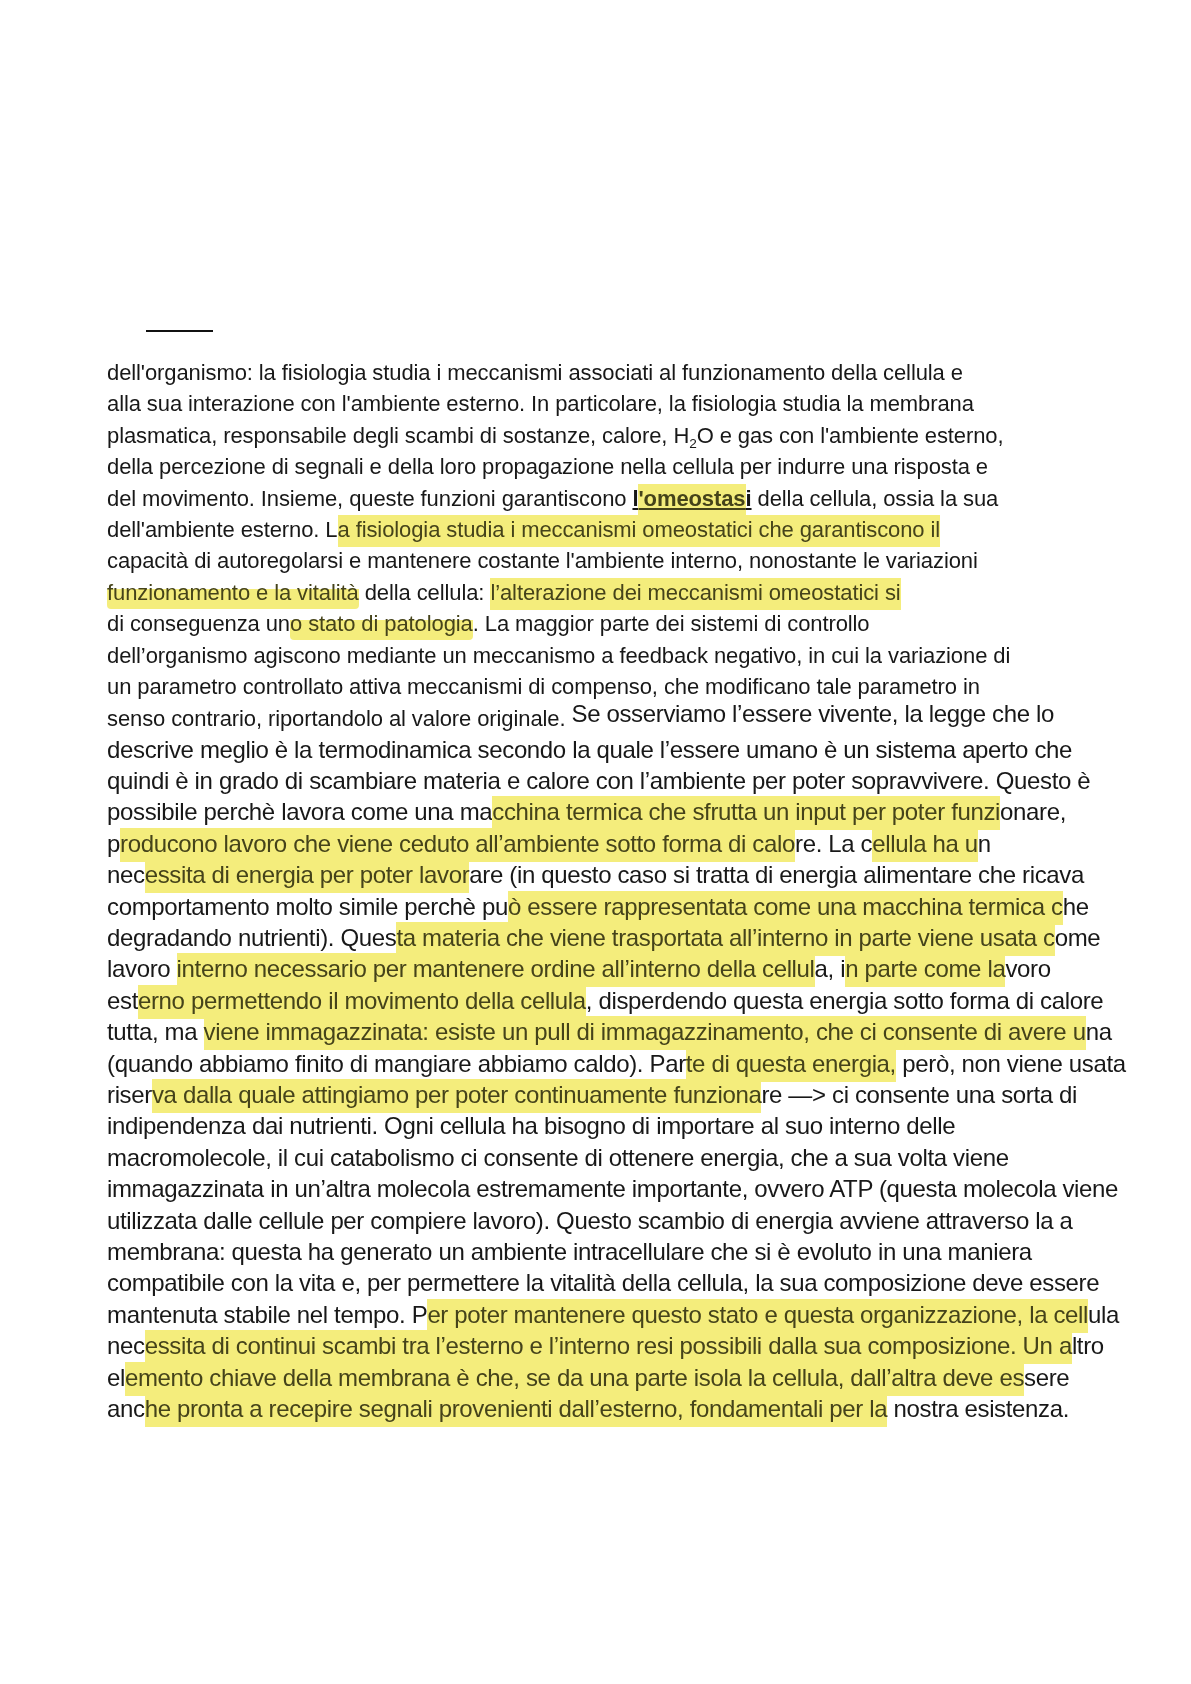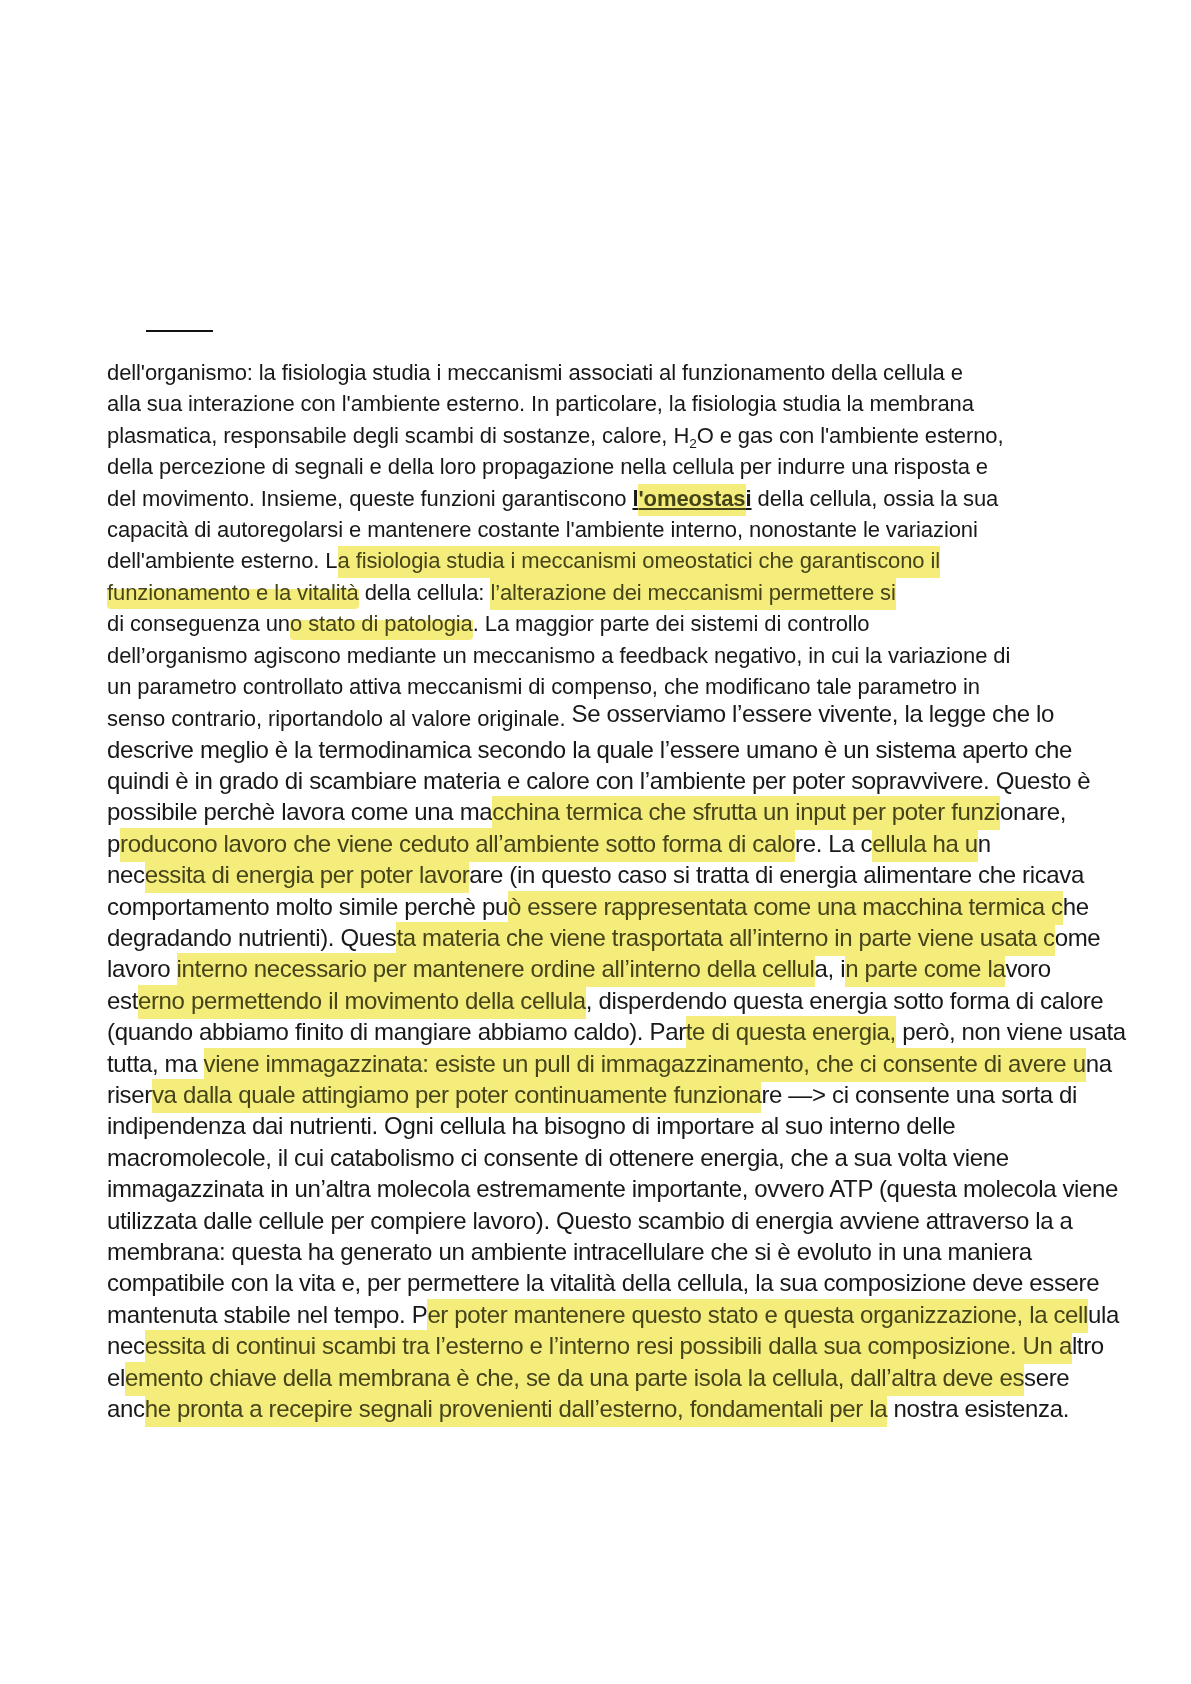"capacità di autoregolarsi e mantenere" div.line { order: before "dell'ambiente esterno. La fisiologia" -> after "dell'ambiente esterno. La fisiologia" }
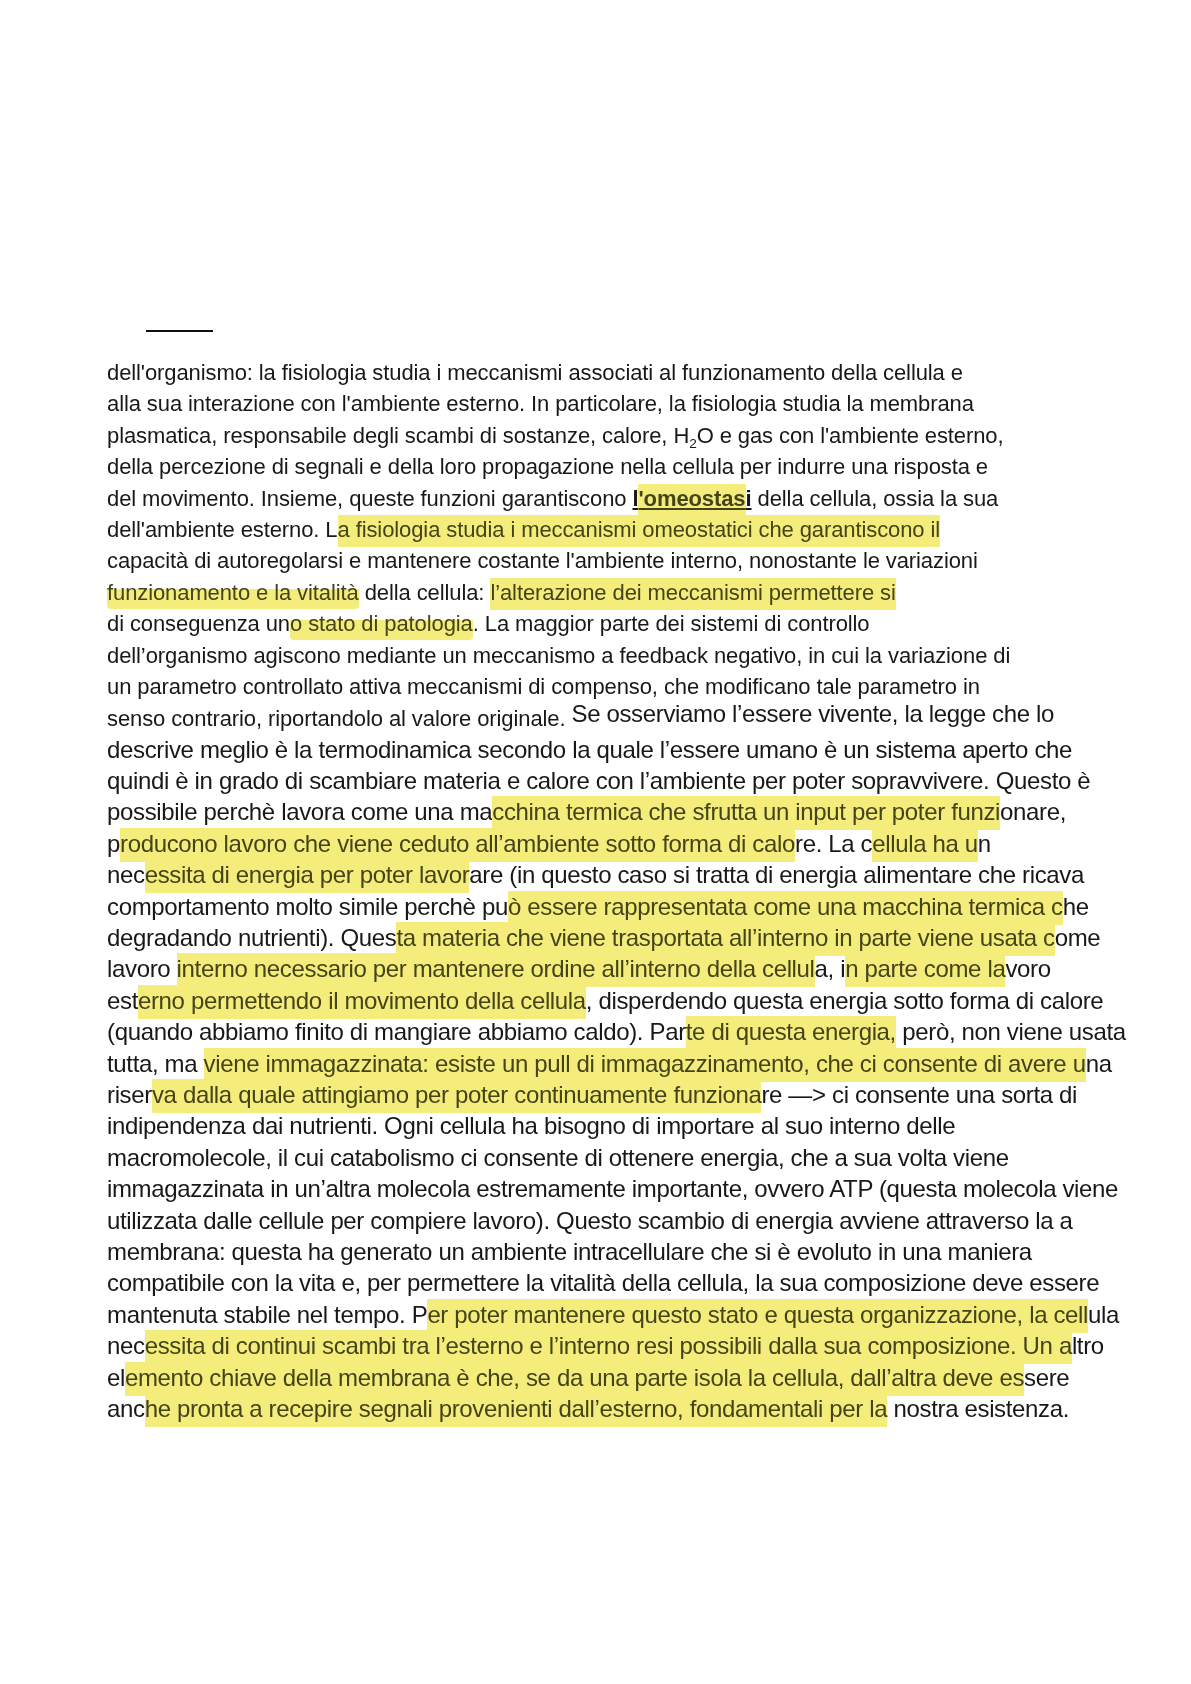"l’alterazione dei meccanismi permettere" span.hl { text: permettere -> omeostatici }
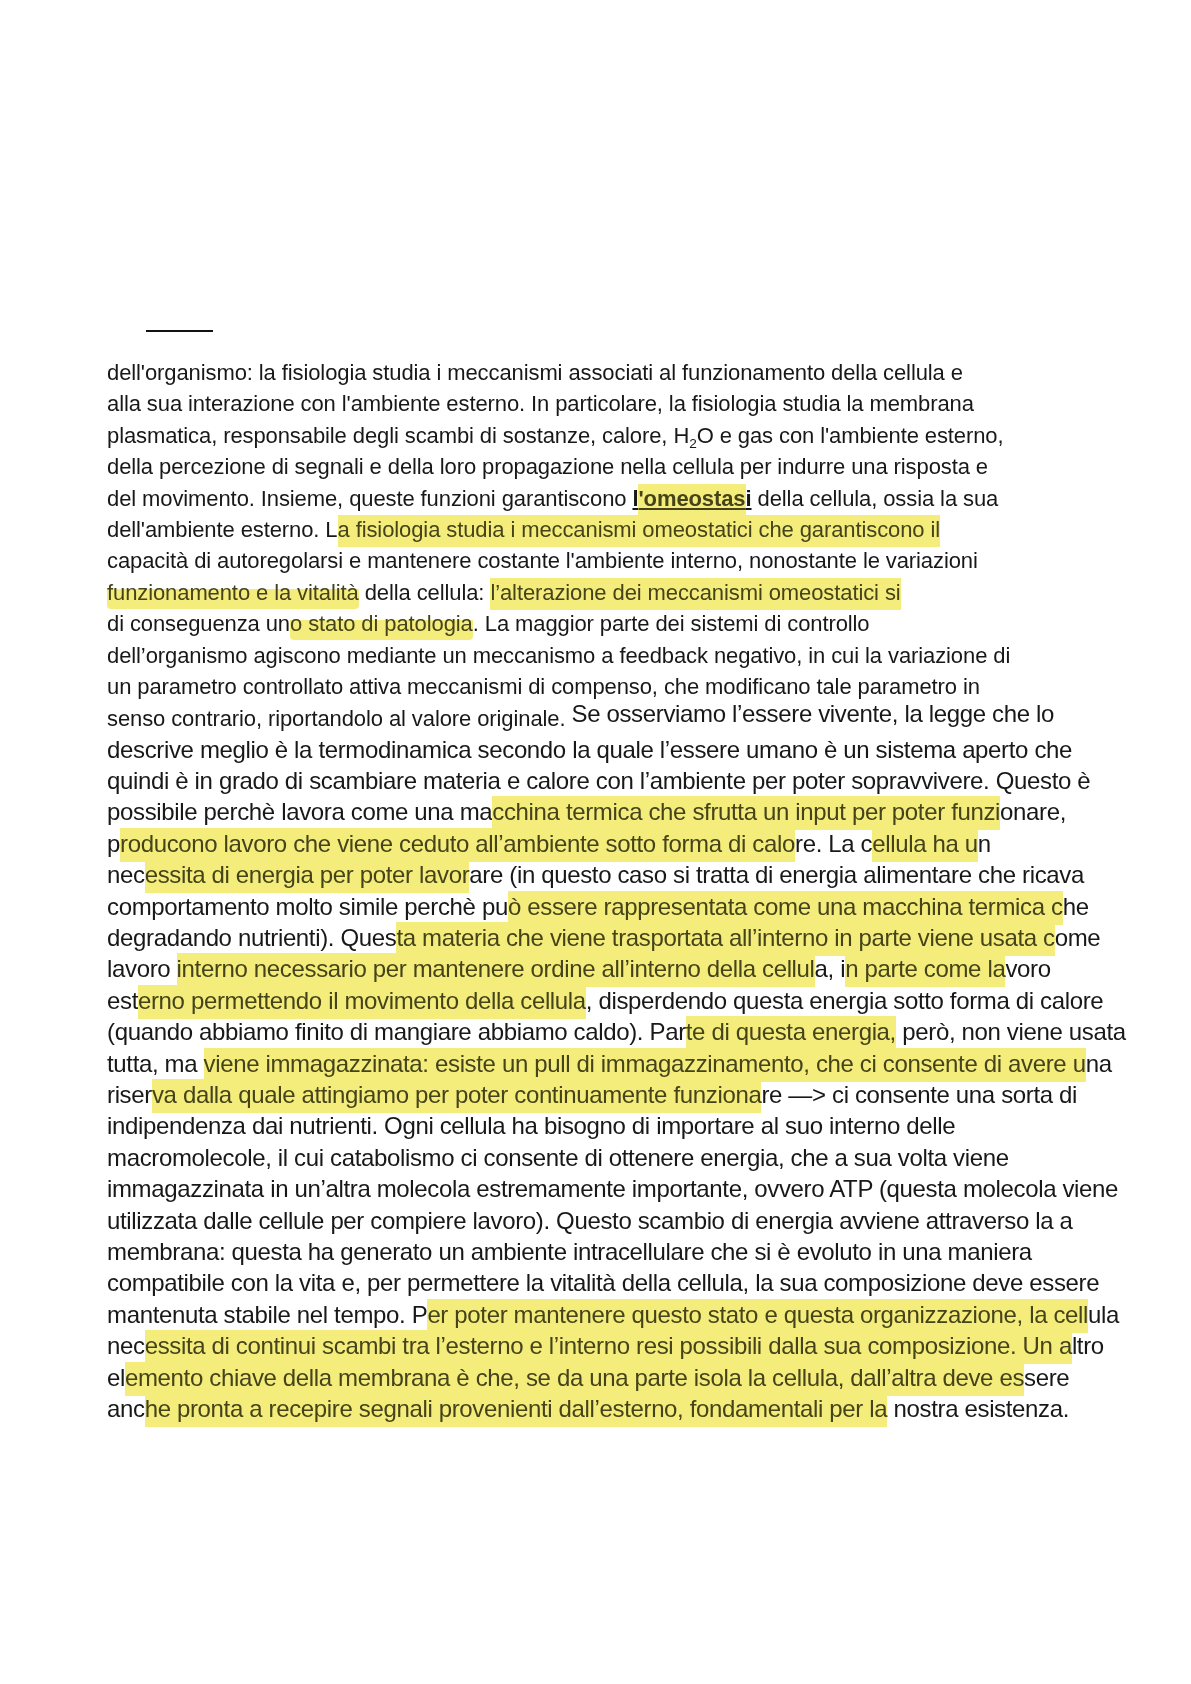"(quando abbiamo finito di mangiare" div.line { order: before "tutta, ma viene immagazzinata: esiste" -> after "tutta, ma viene immagazzinata: esiste" }
